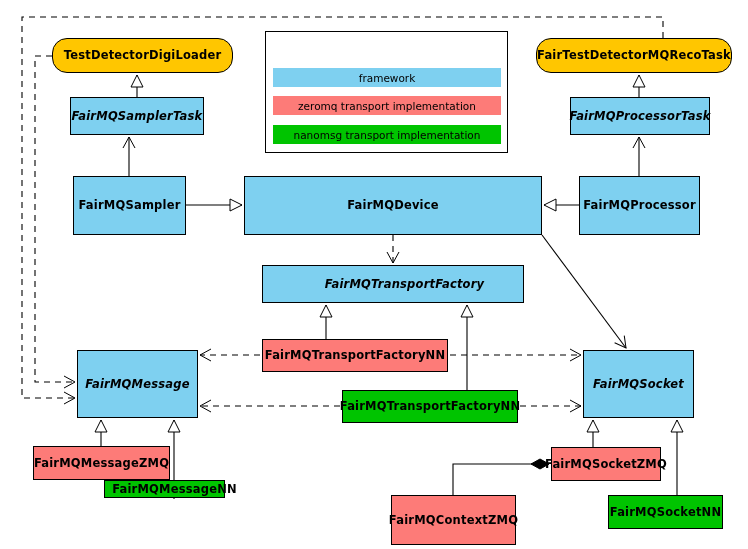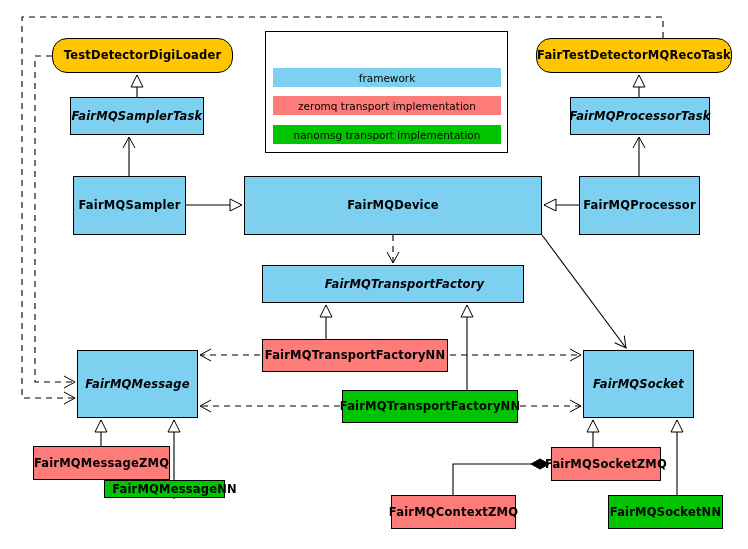"FairMQContextZMQ" div.node { height: 34px -> 50px }
